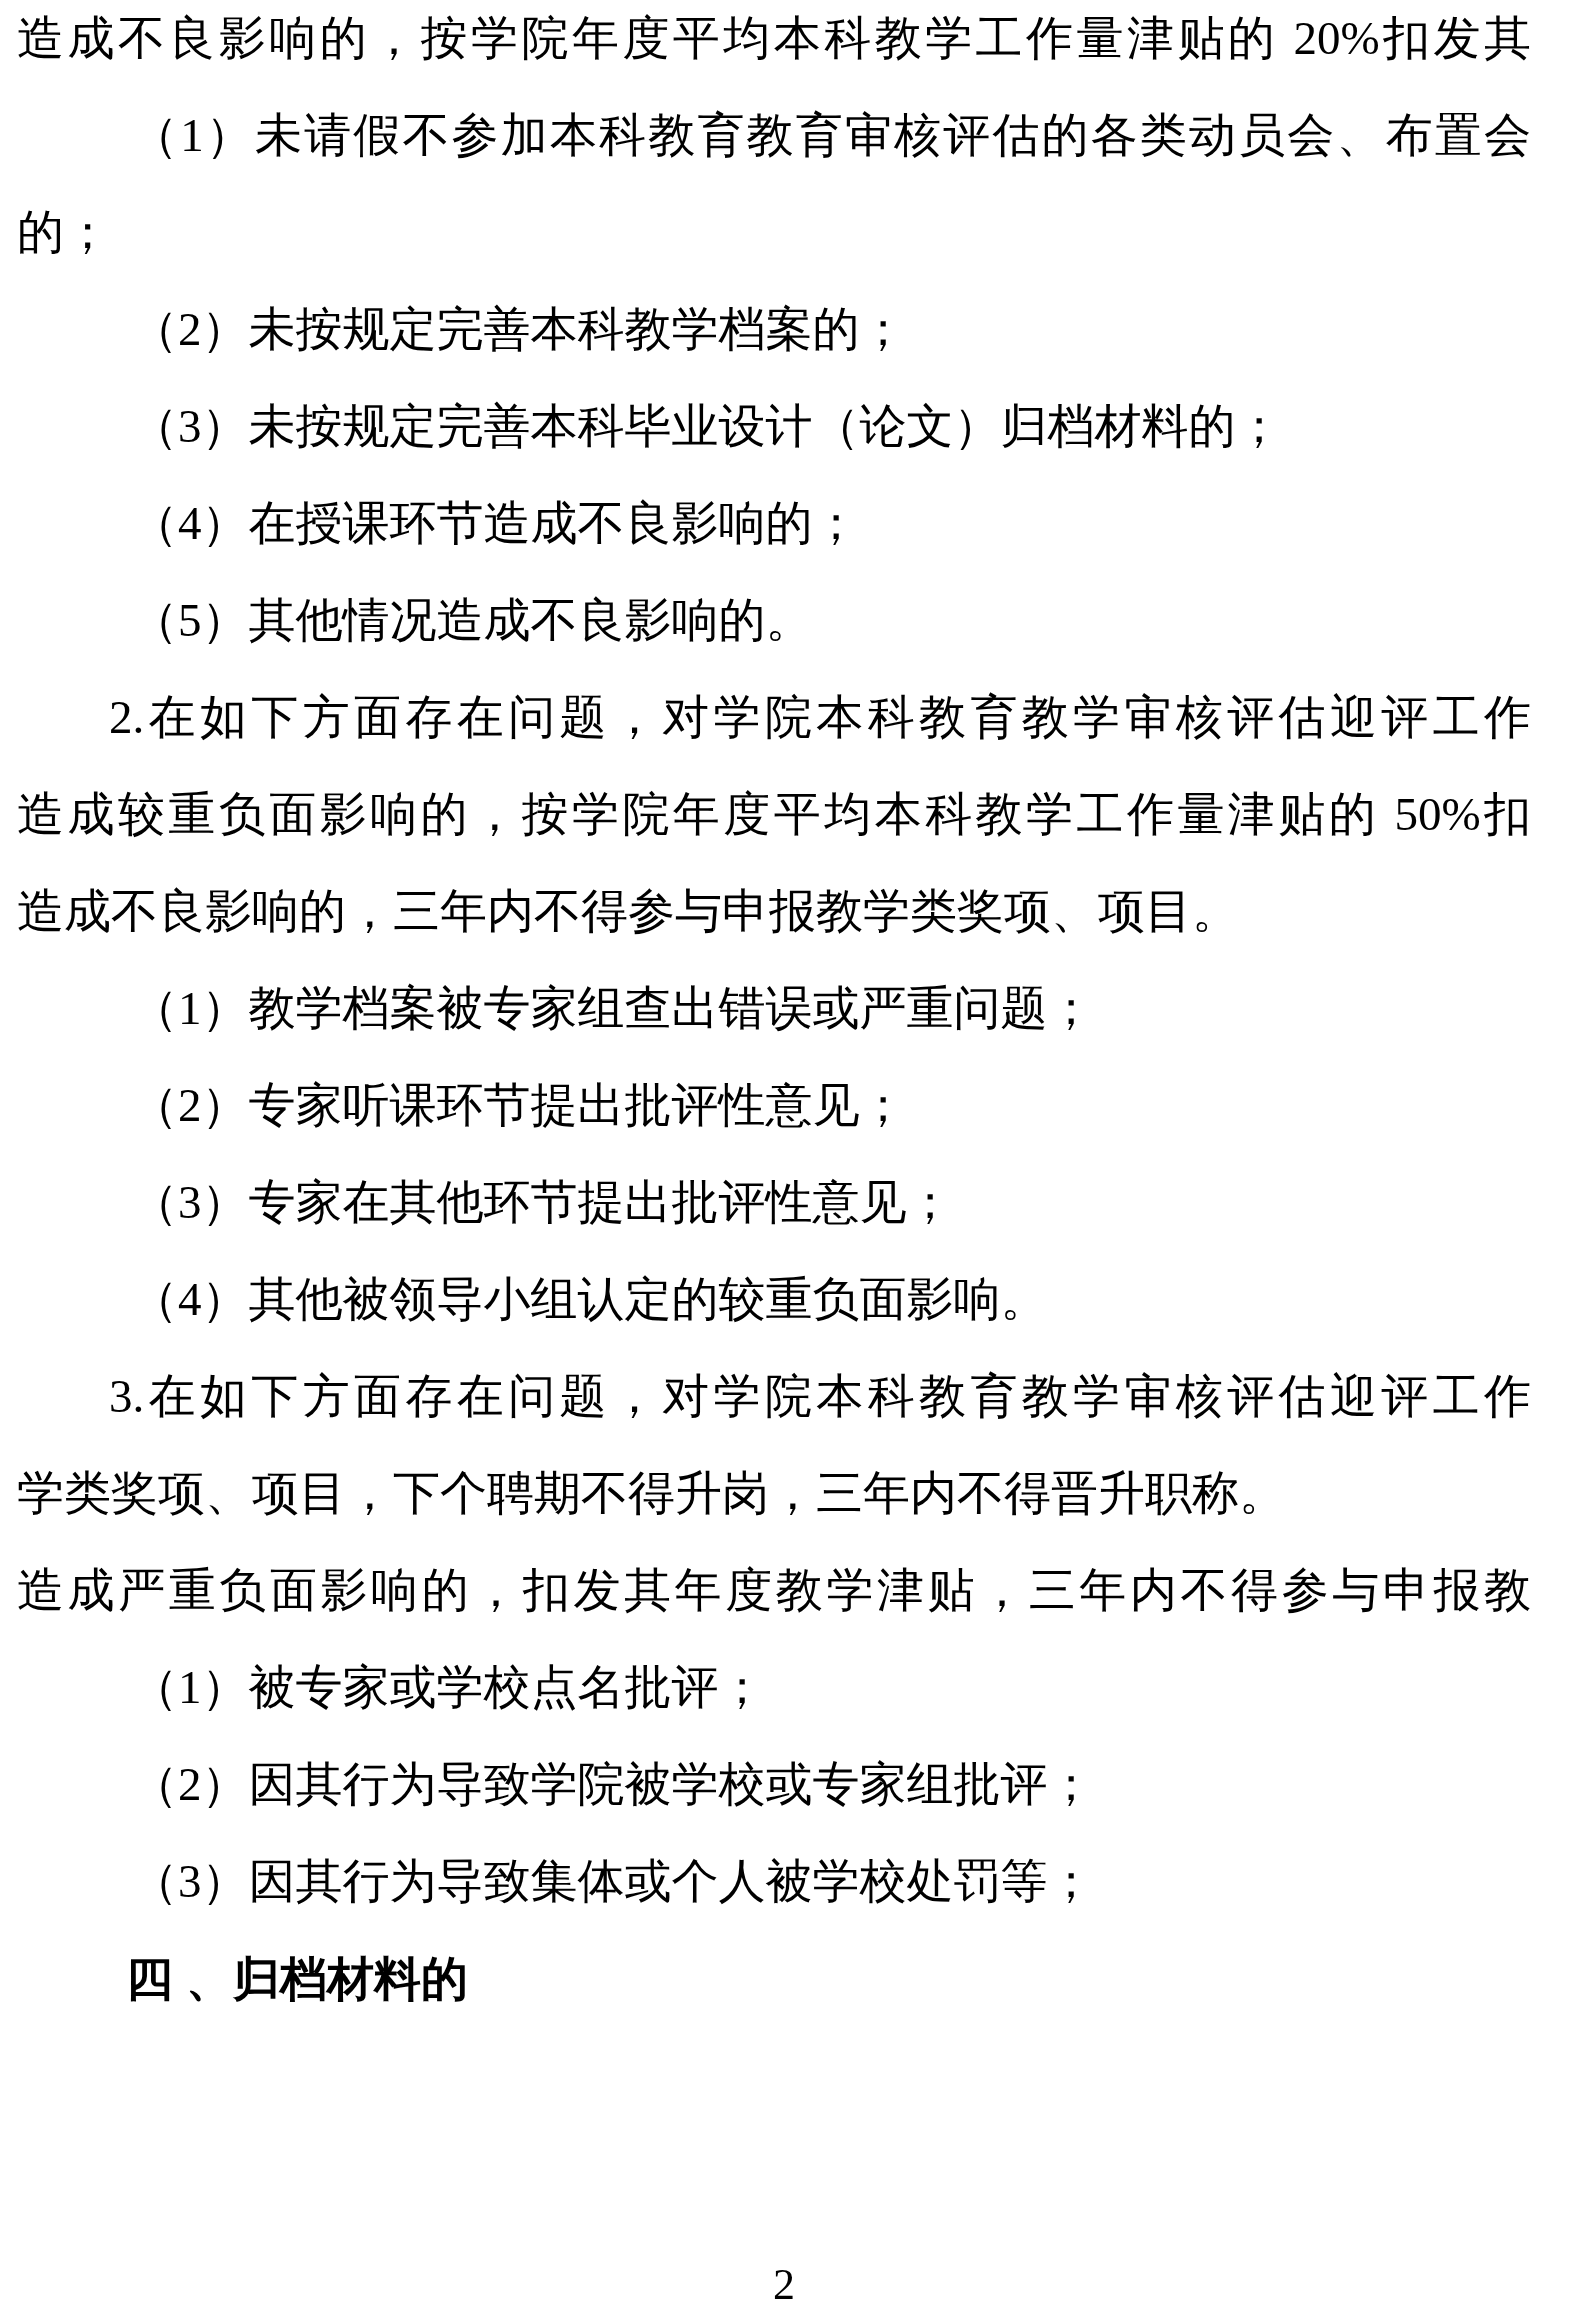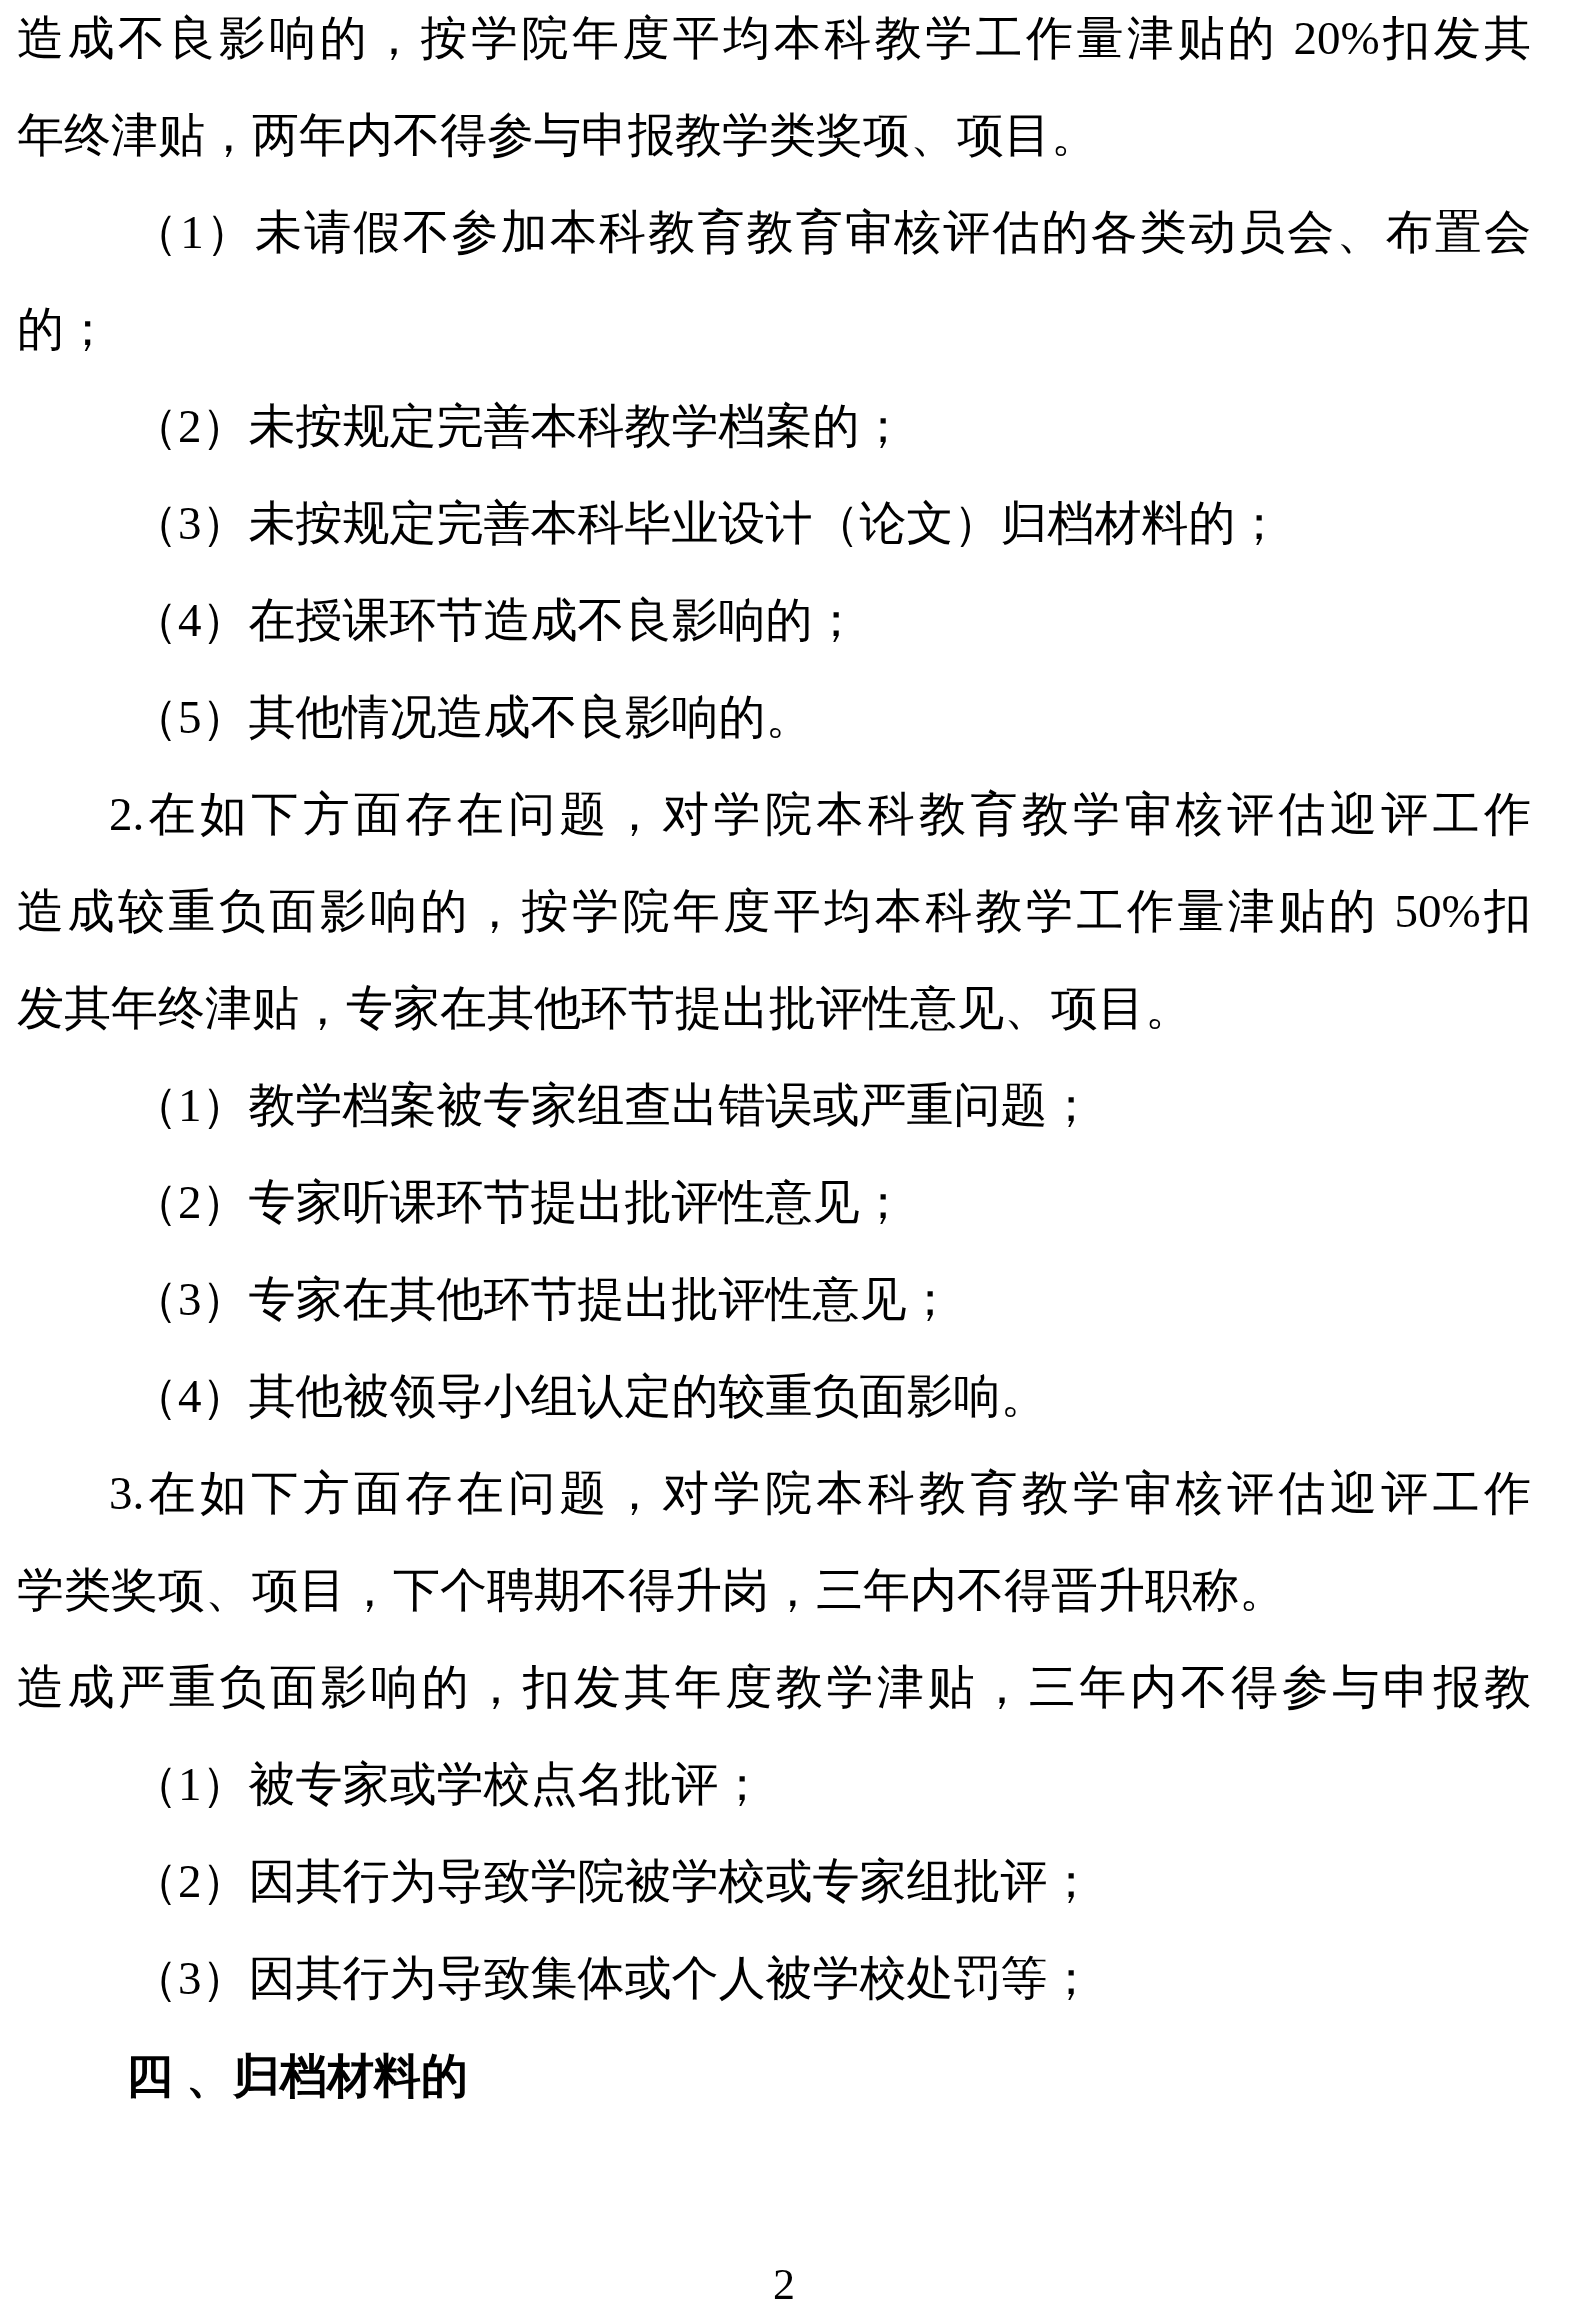"年终津贴，两年内不得参与申报教学类奖项、项目。" div.line { html: <div>年终津贴，两年内不得参与申报教学类奖项、项目。</div> -> none }
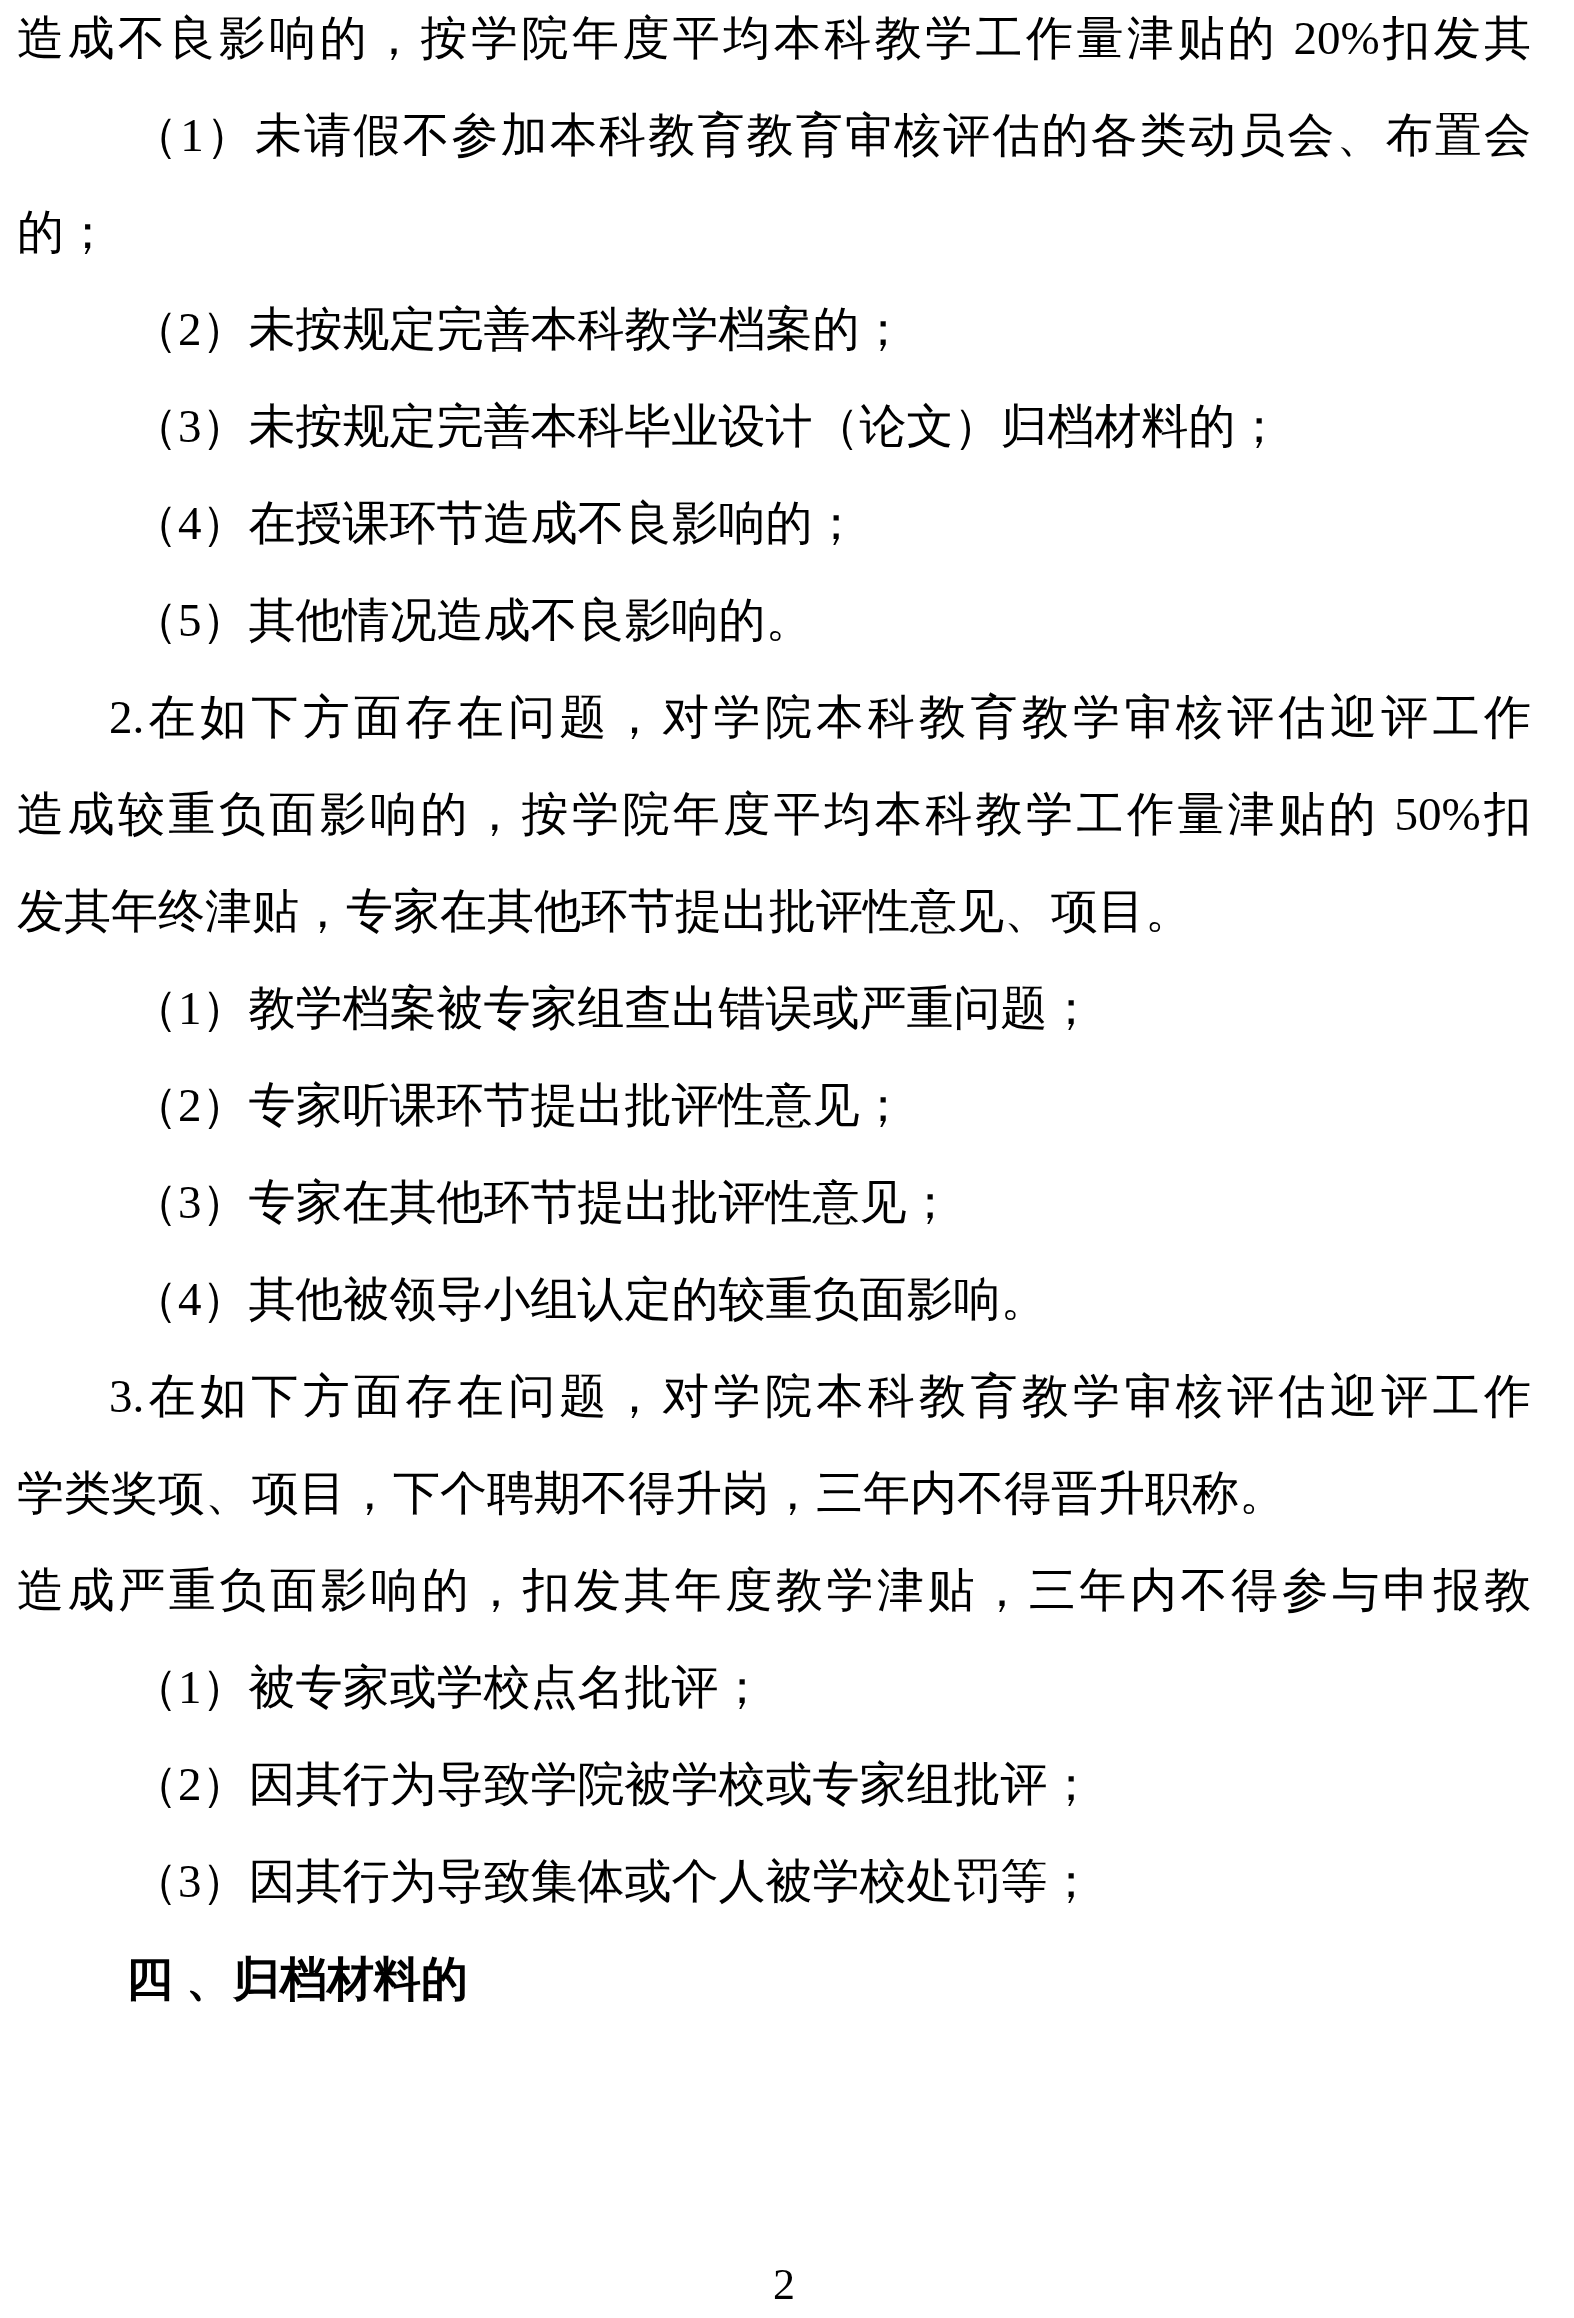"发其年终津贴，专家在其他环节提出批评性意见、项目。" div.line { text: 发其年终津贴，专家在其他环节提出批评性意见 -> 造成不良影响的，三年内不得参与申报教学类奖项 }
